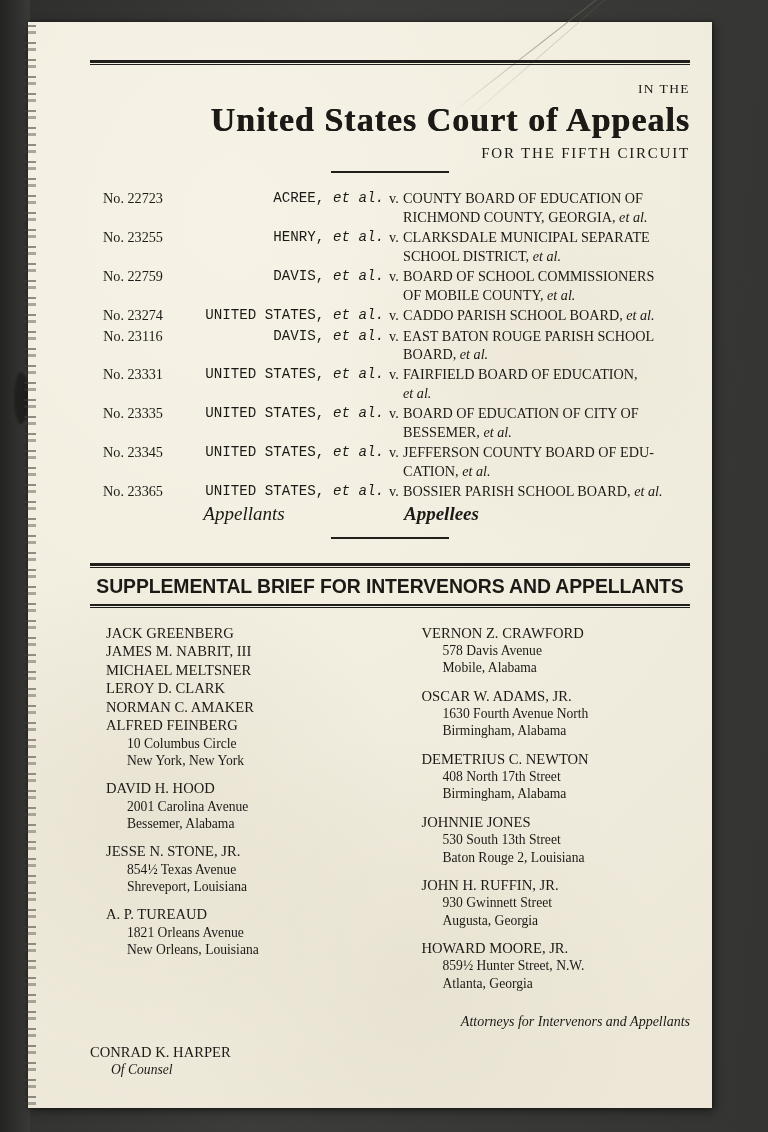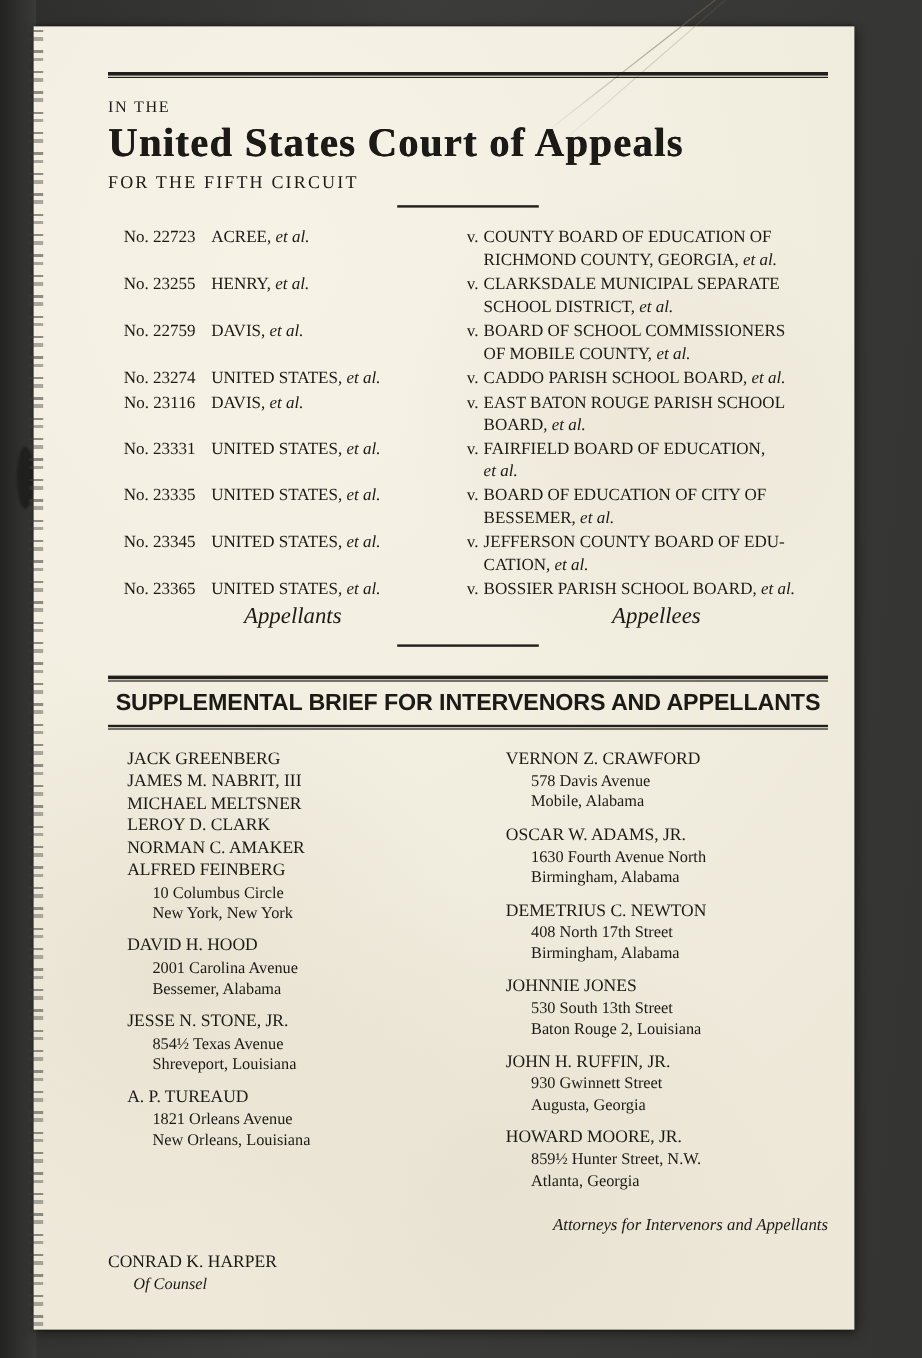"IN THE" #masthead { text-align: left -> right }
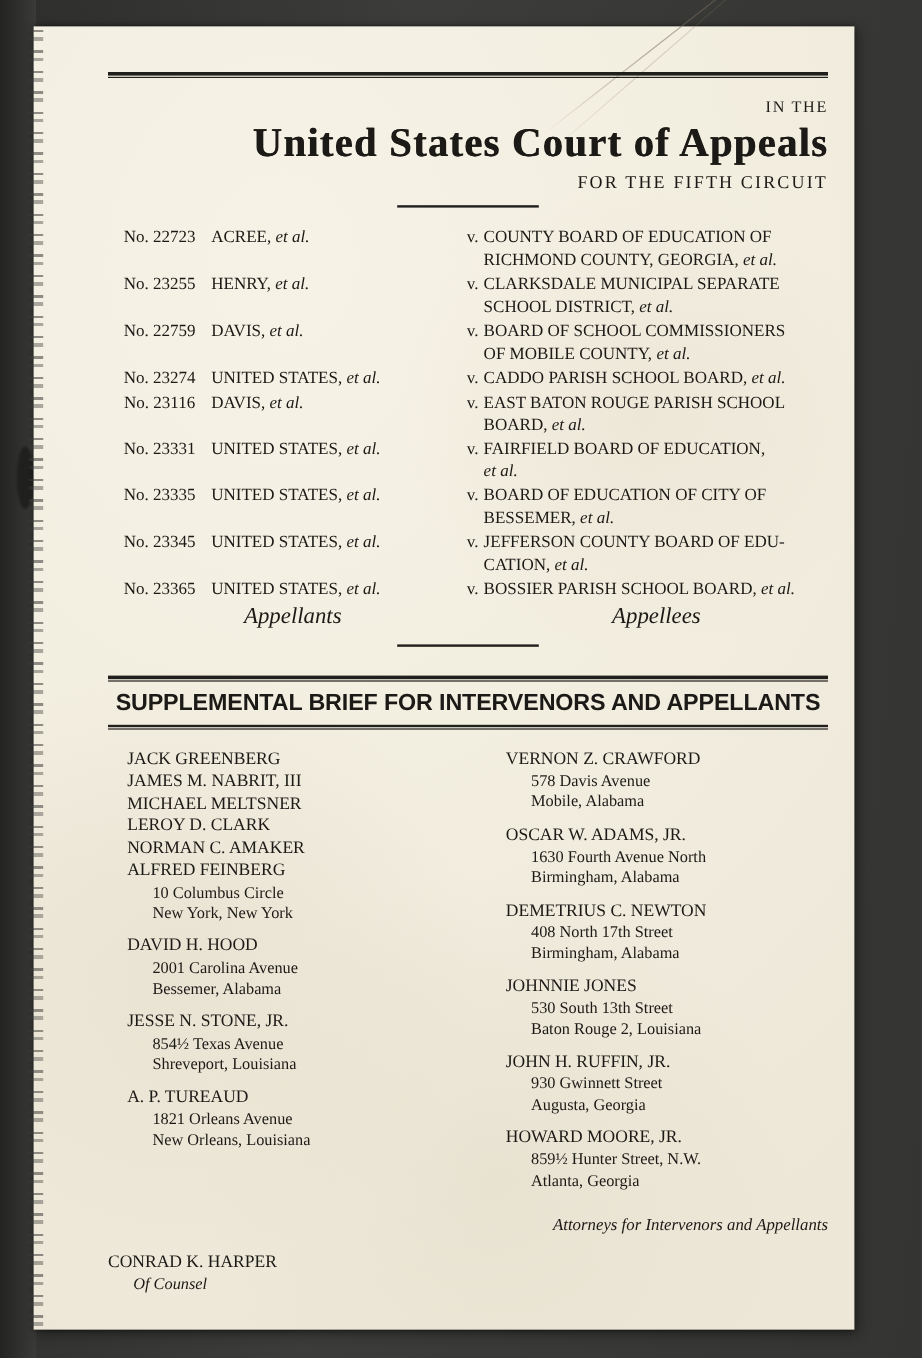"ACREE, et al." .case-party-left { font-family: none -> Liberation Mono, monospace; text-align: left -> right }
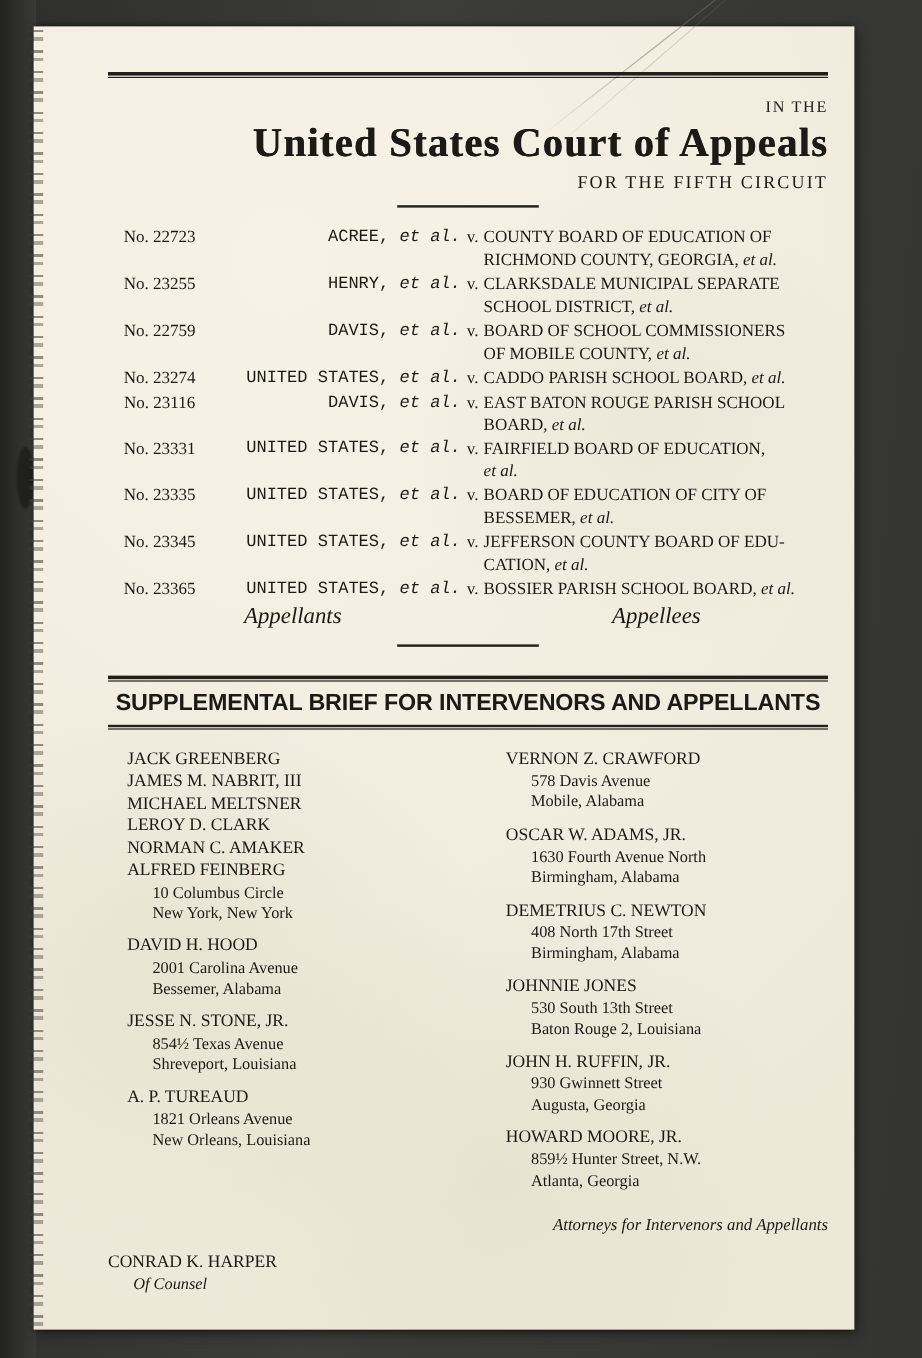"Appellees" #appellant-labels .lbl-appellees { font-weight: none -> bold; text-align: center -> left }
